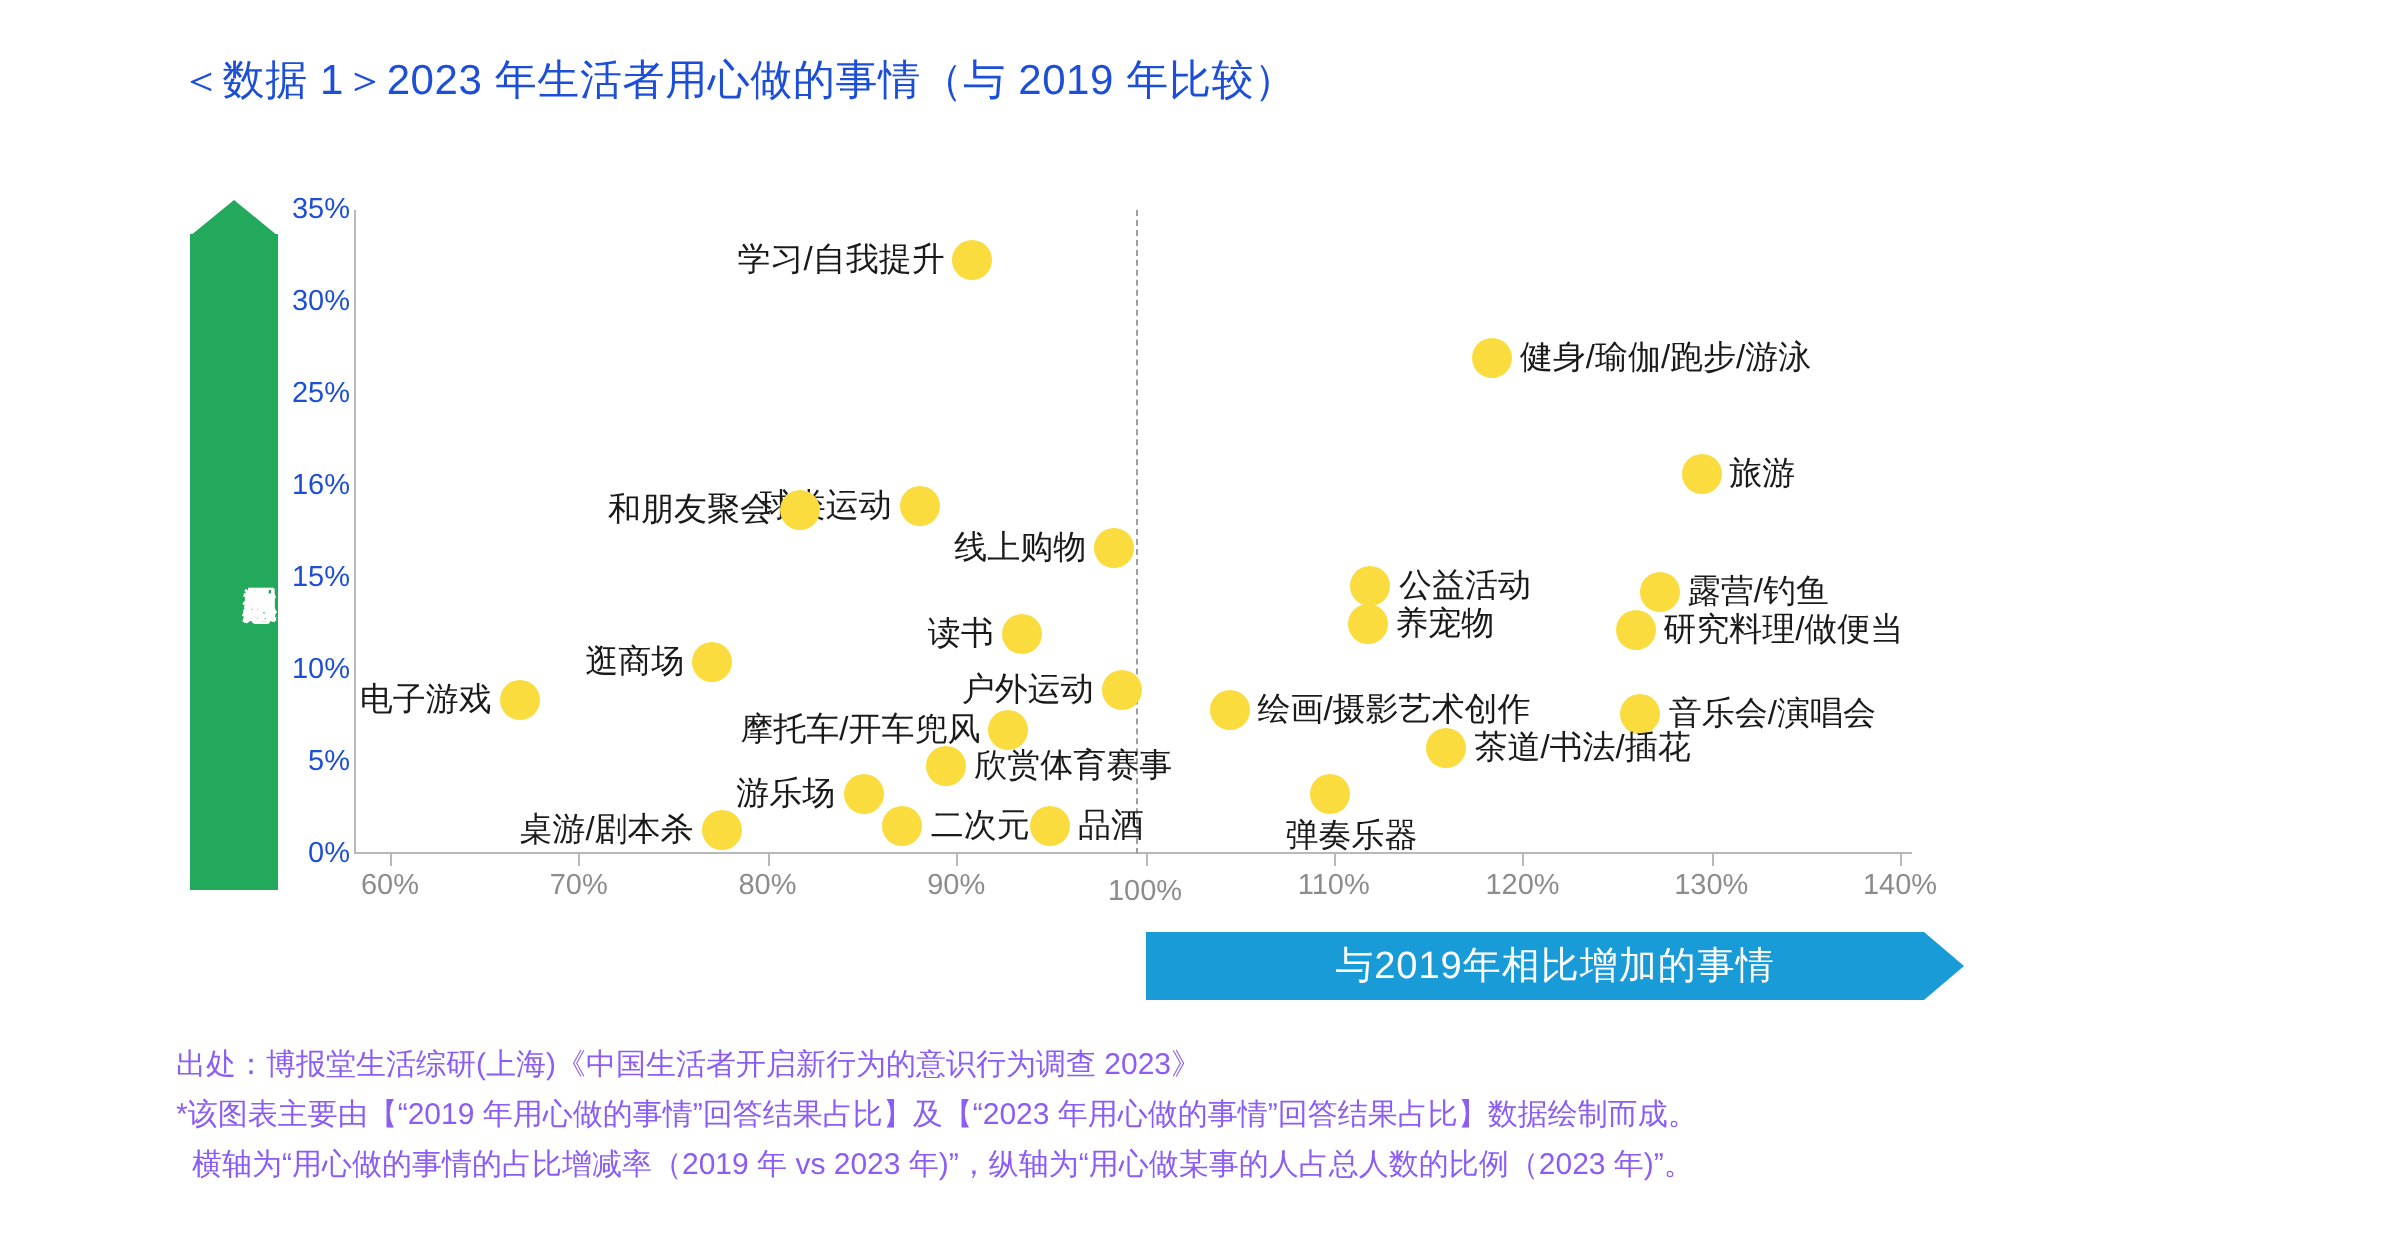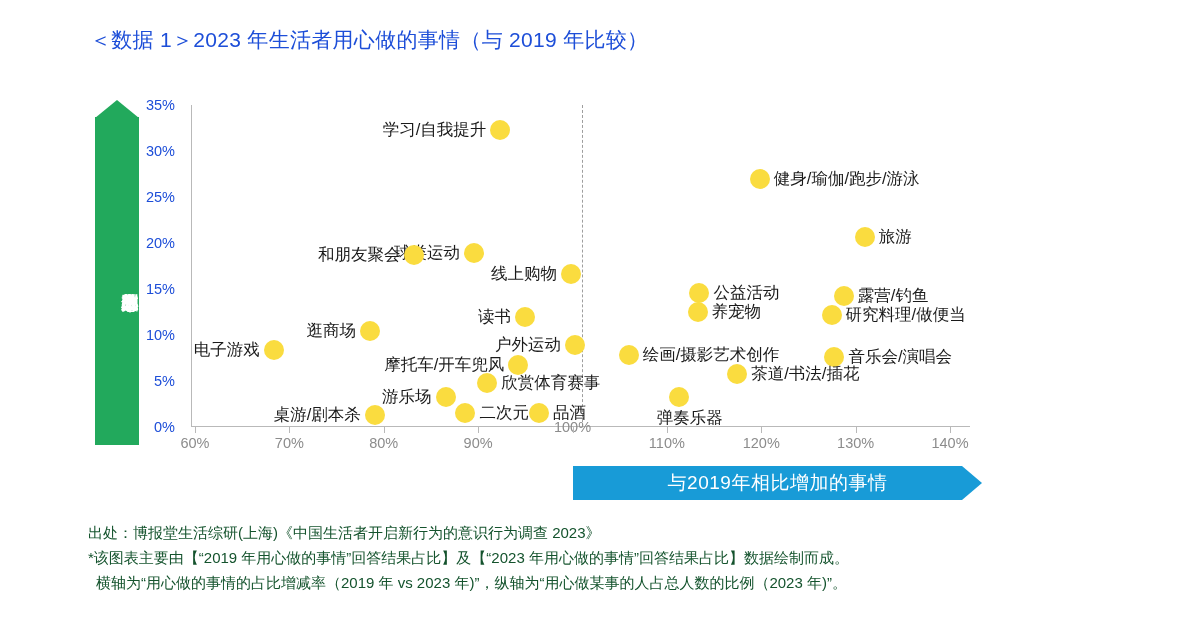"学习/自我提升" .plot { left: 191px -> 177px }
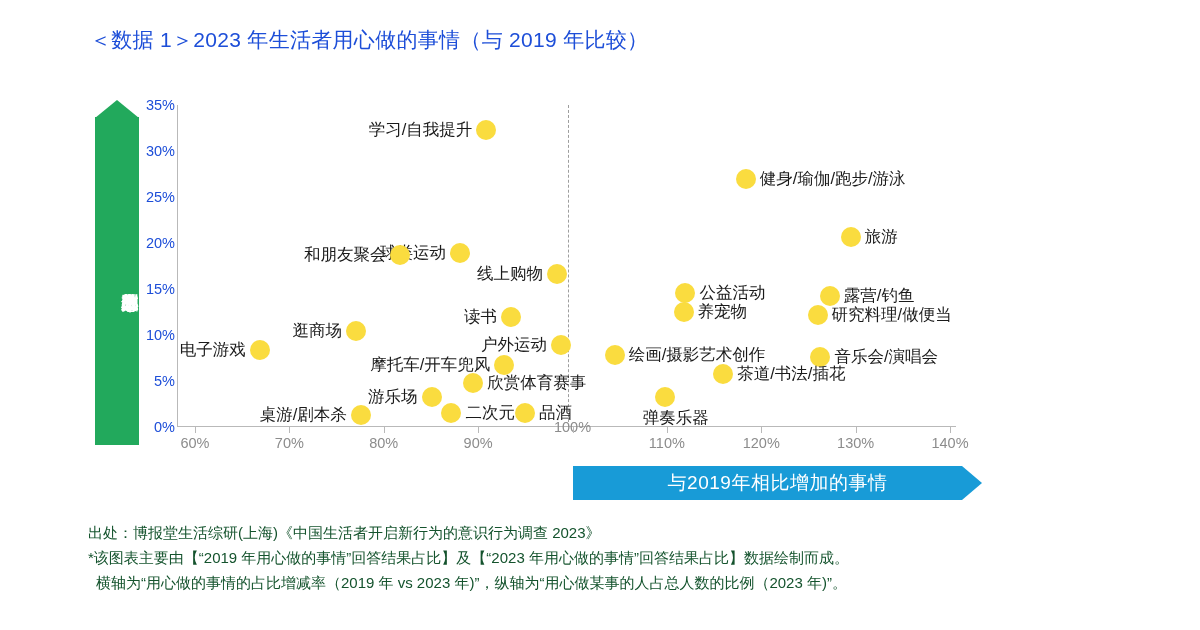"20%" div.ytick { text: 20% -> 16% }
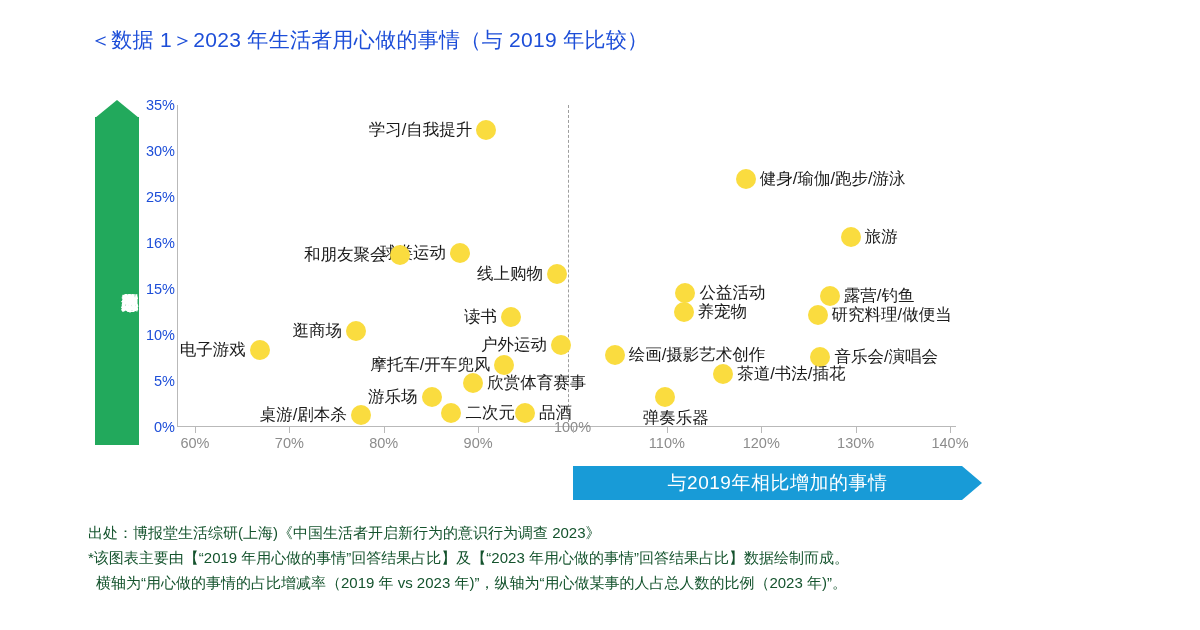"100%" div.xtick { top: 419px -> 438px }
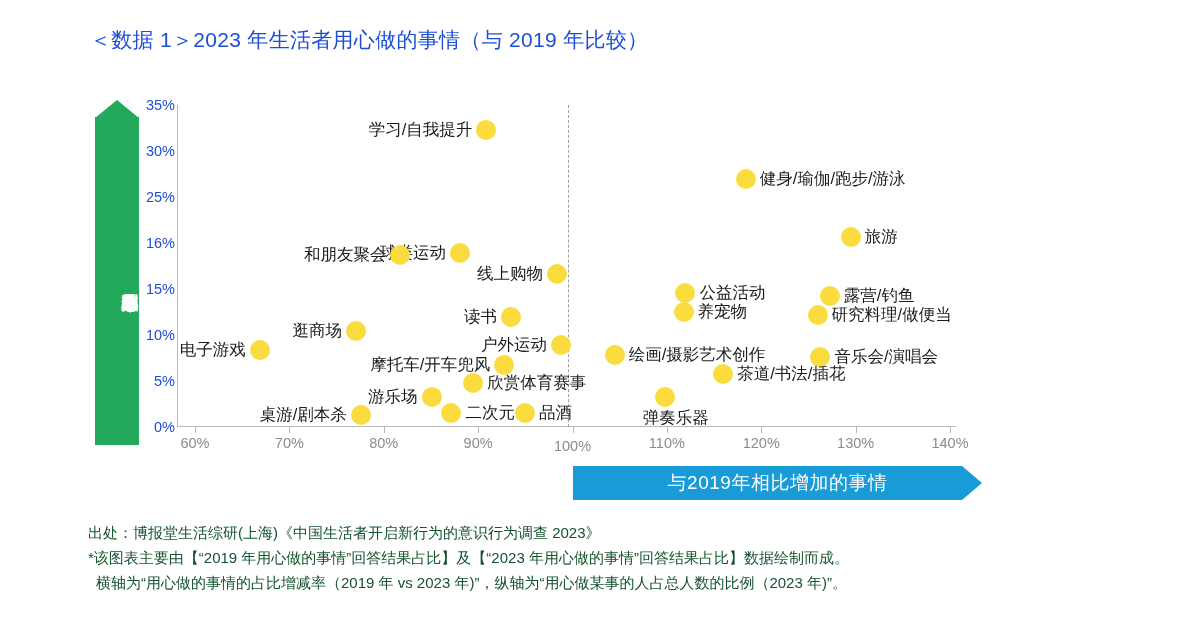"出处：博报堂生活综研(上海)《中国生活者开启新行为的意识行为调查 2023》" .notes { color: #14532d -> #8b5cf6 }
